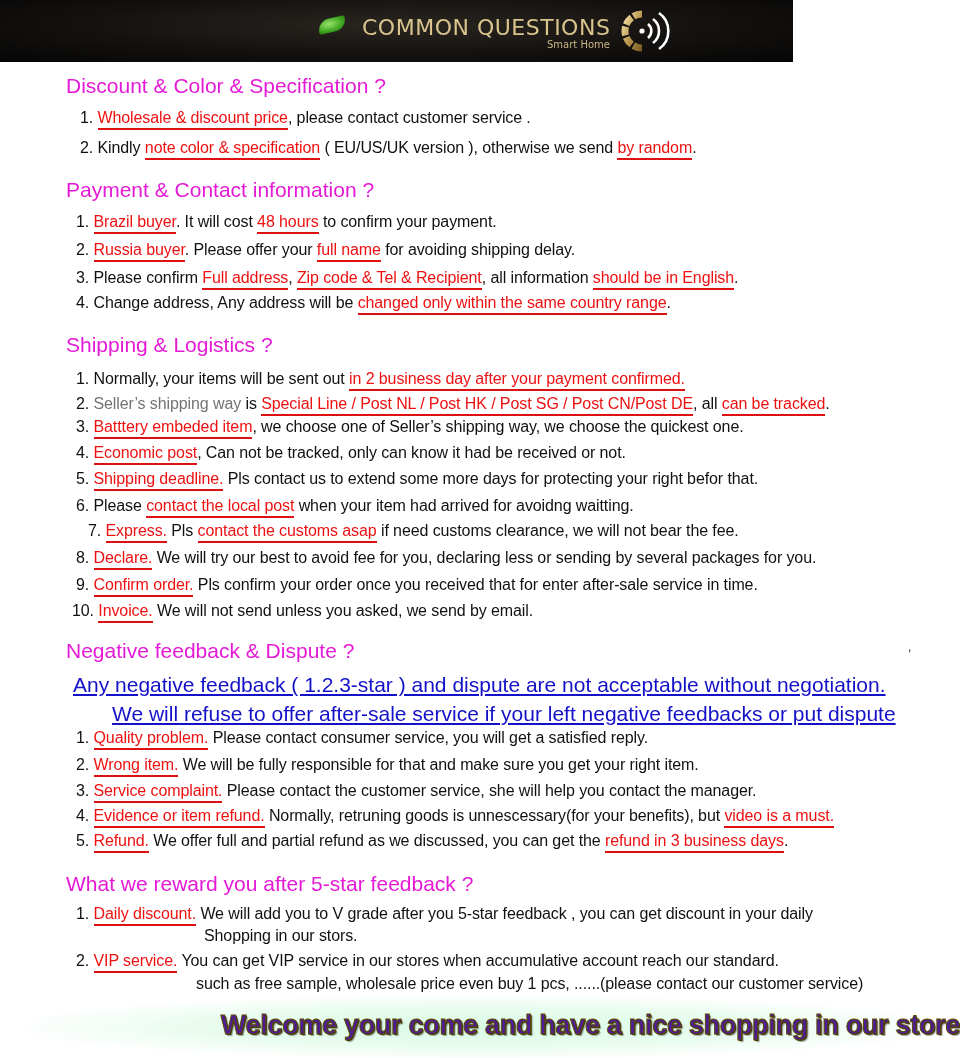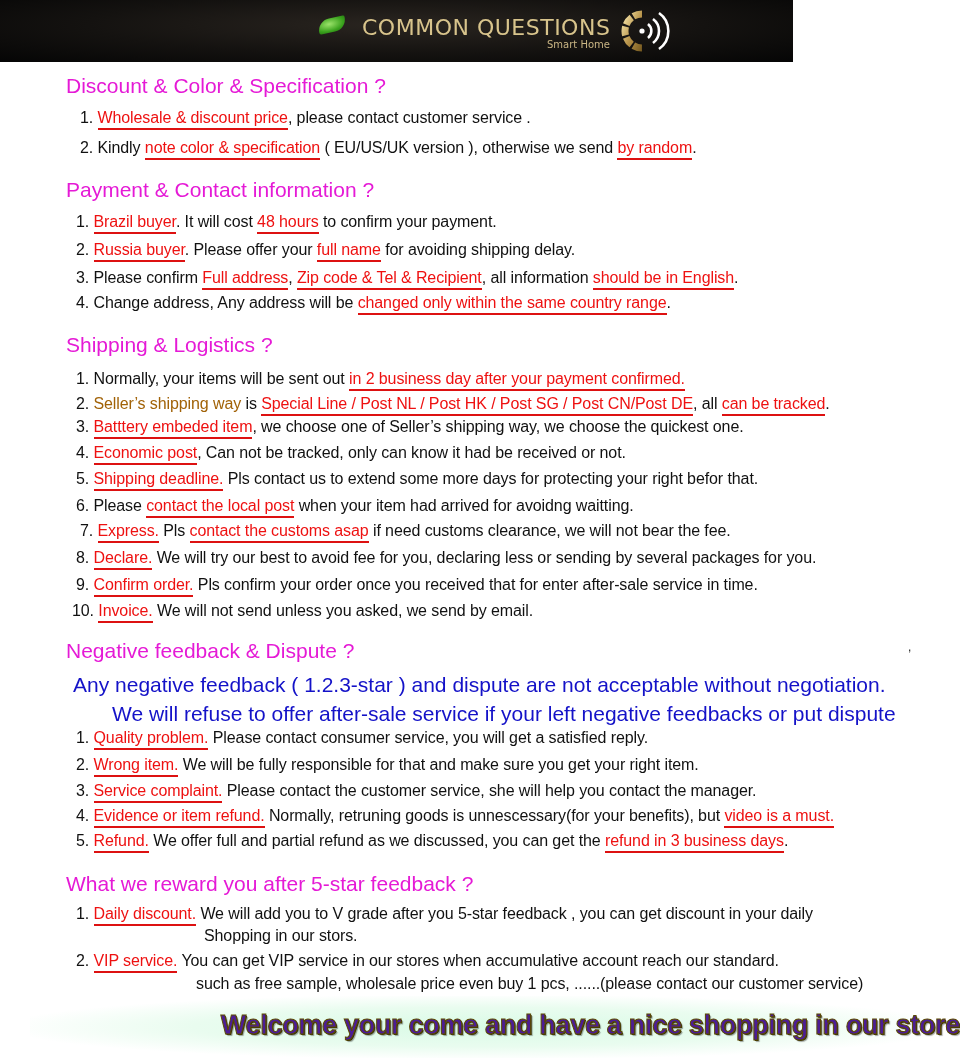"Seller’s shipping way" .hl { color: #a16207 -> #737373 }
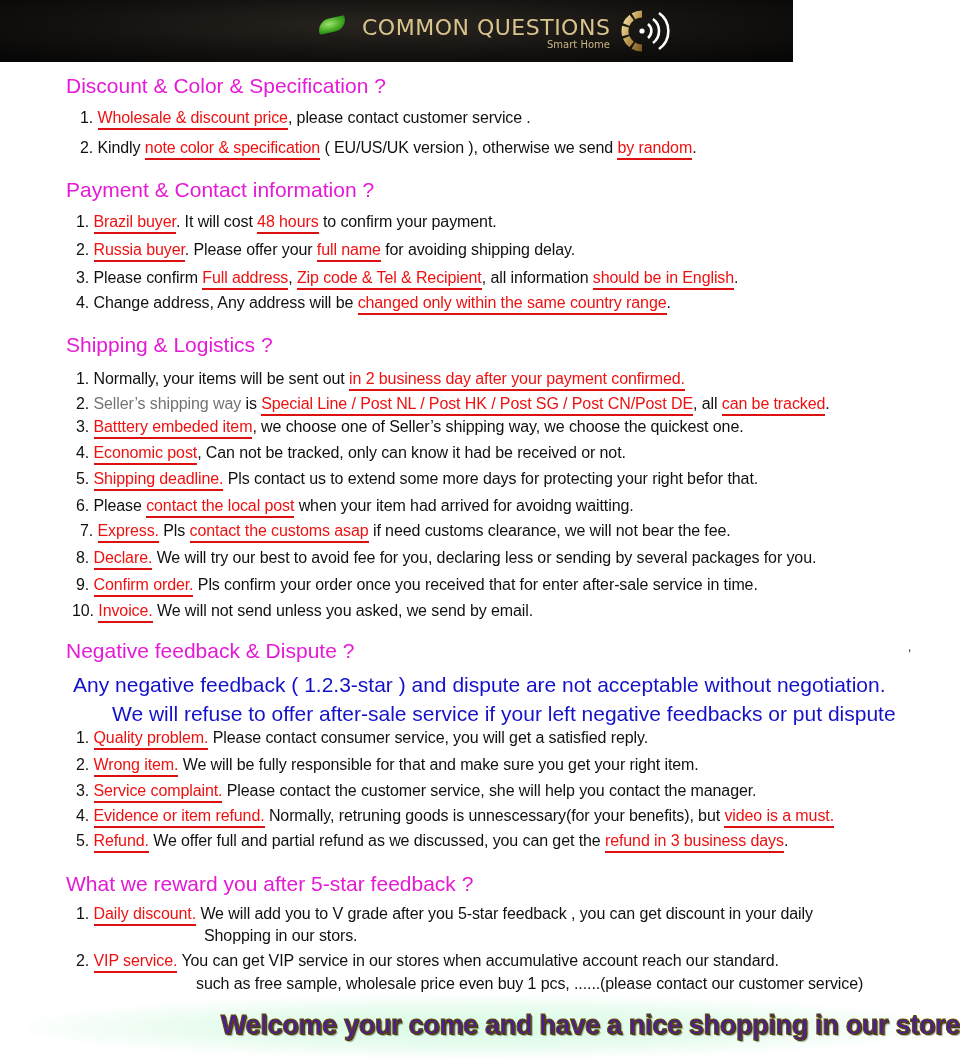"7. Express. Pls contact the" div.line { left: 80px -> 88px }
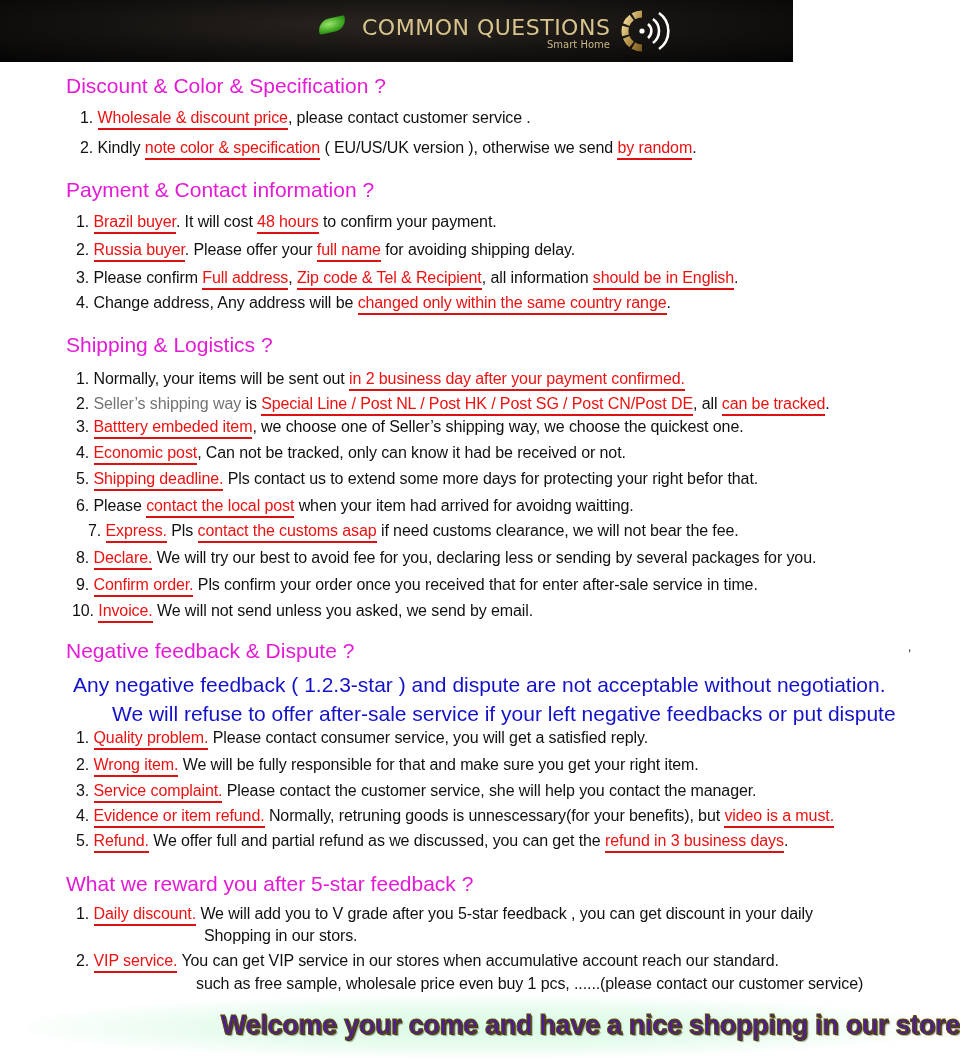"Any negative feedback ( 1.2.3-star" .blue { text-decoration: none -> underline }
